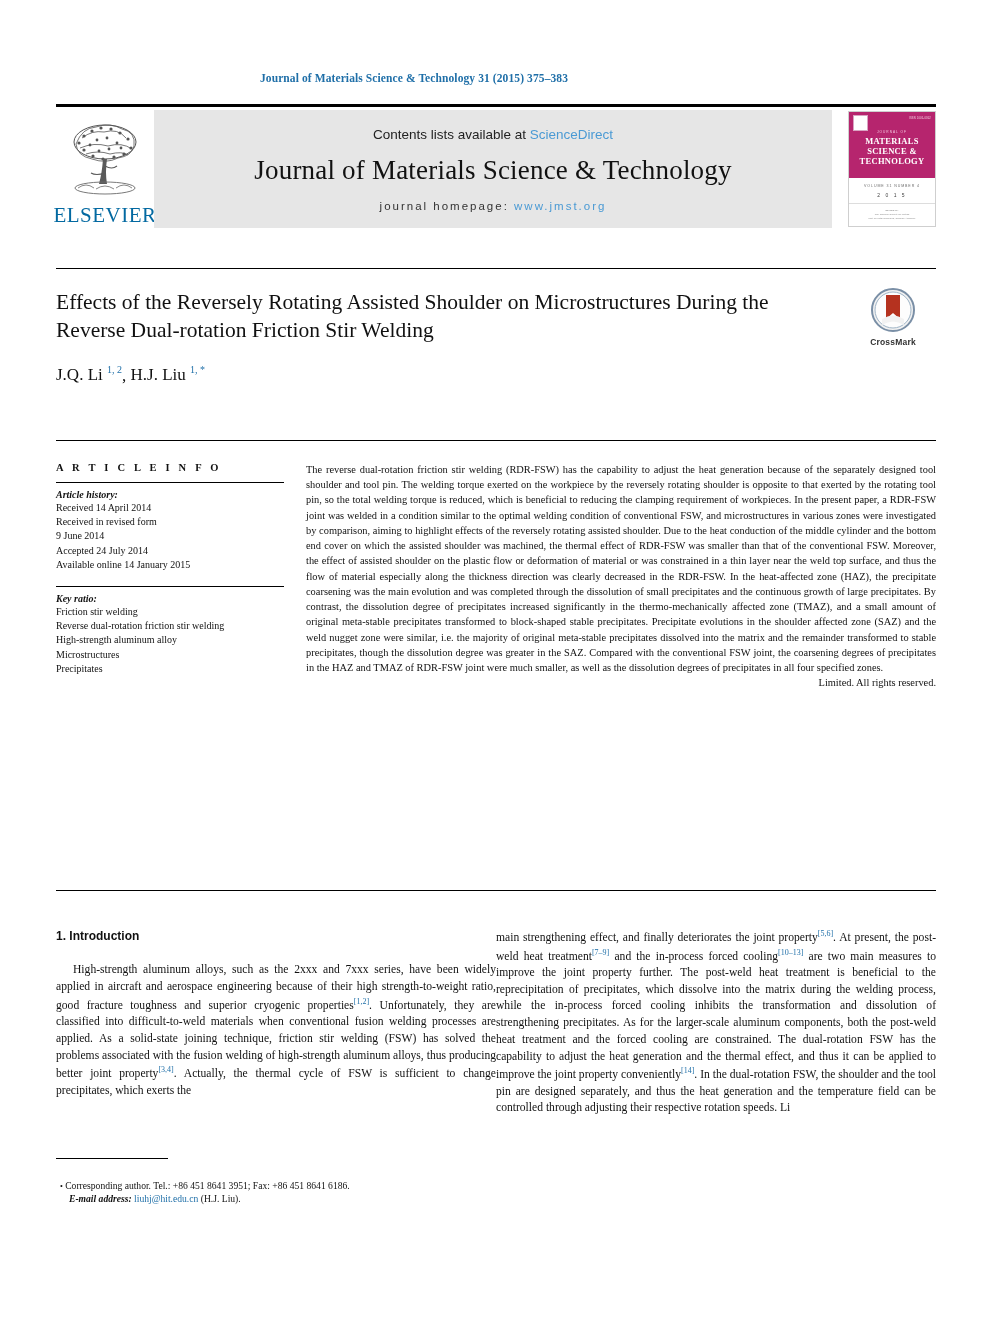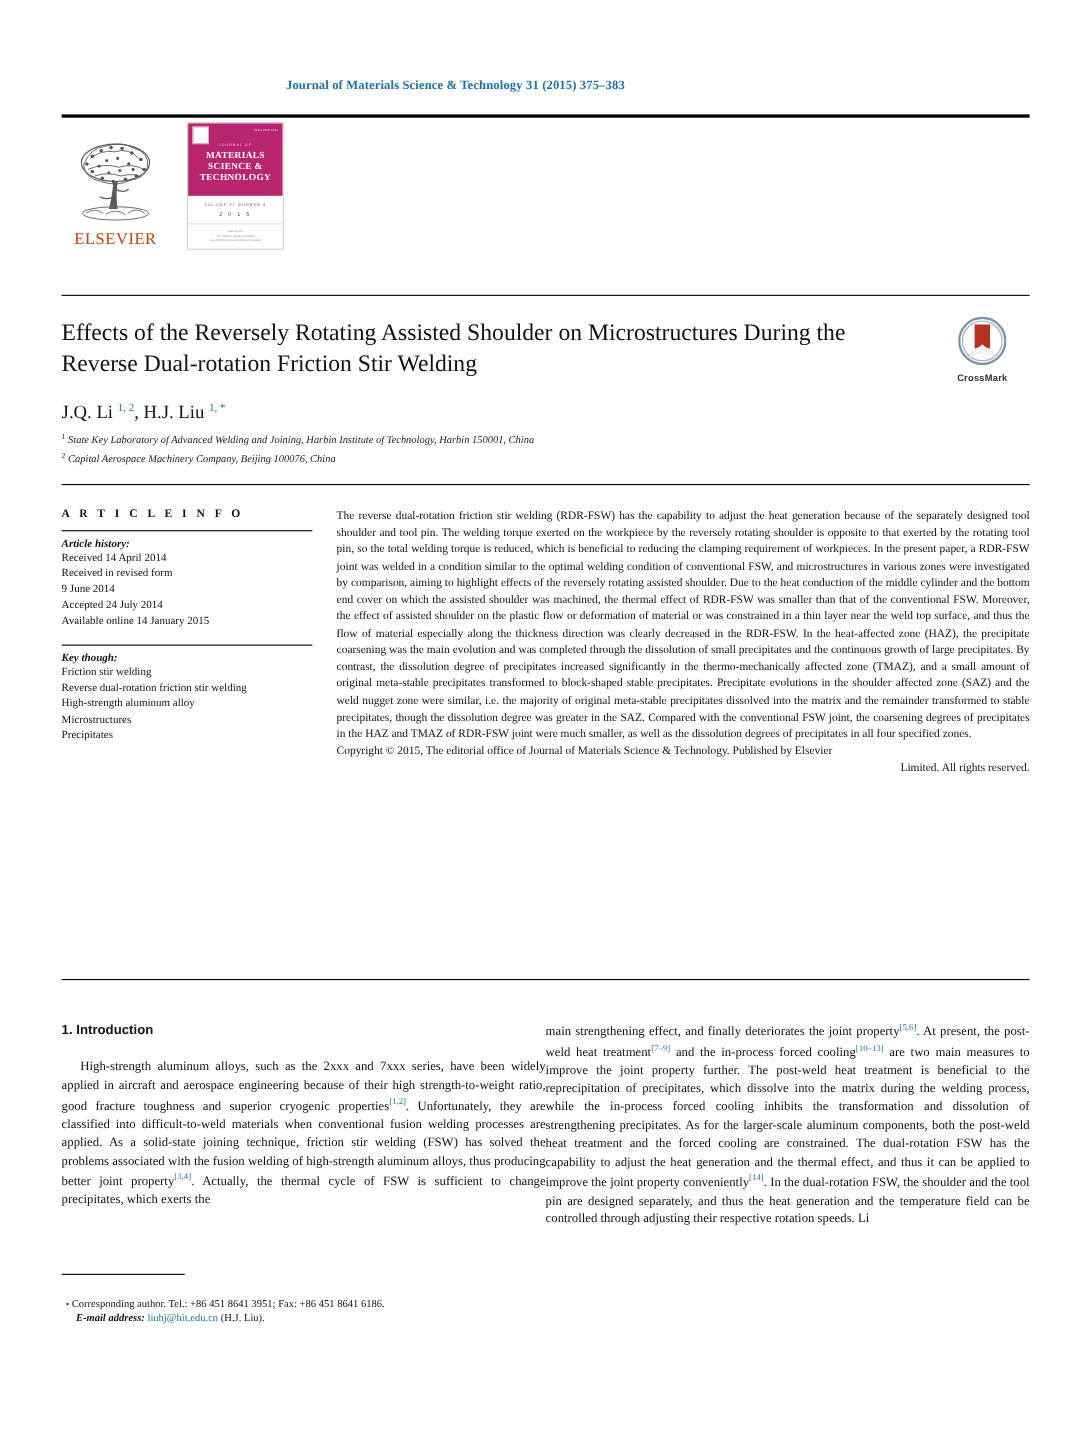"Contents lists available at" div.masthead-center { html: none -> <div> <div> <span>Contents lists available at </span><span>ScienceDirect</span> </div> <div>Journal of Materials Science &amp; Technology</div> <div> <span>journal homepage: </span><span>www.jmst.org</span> </div> </div> }
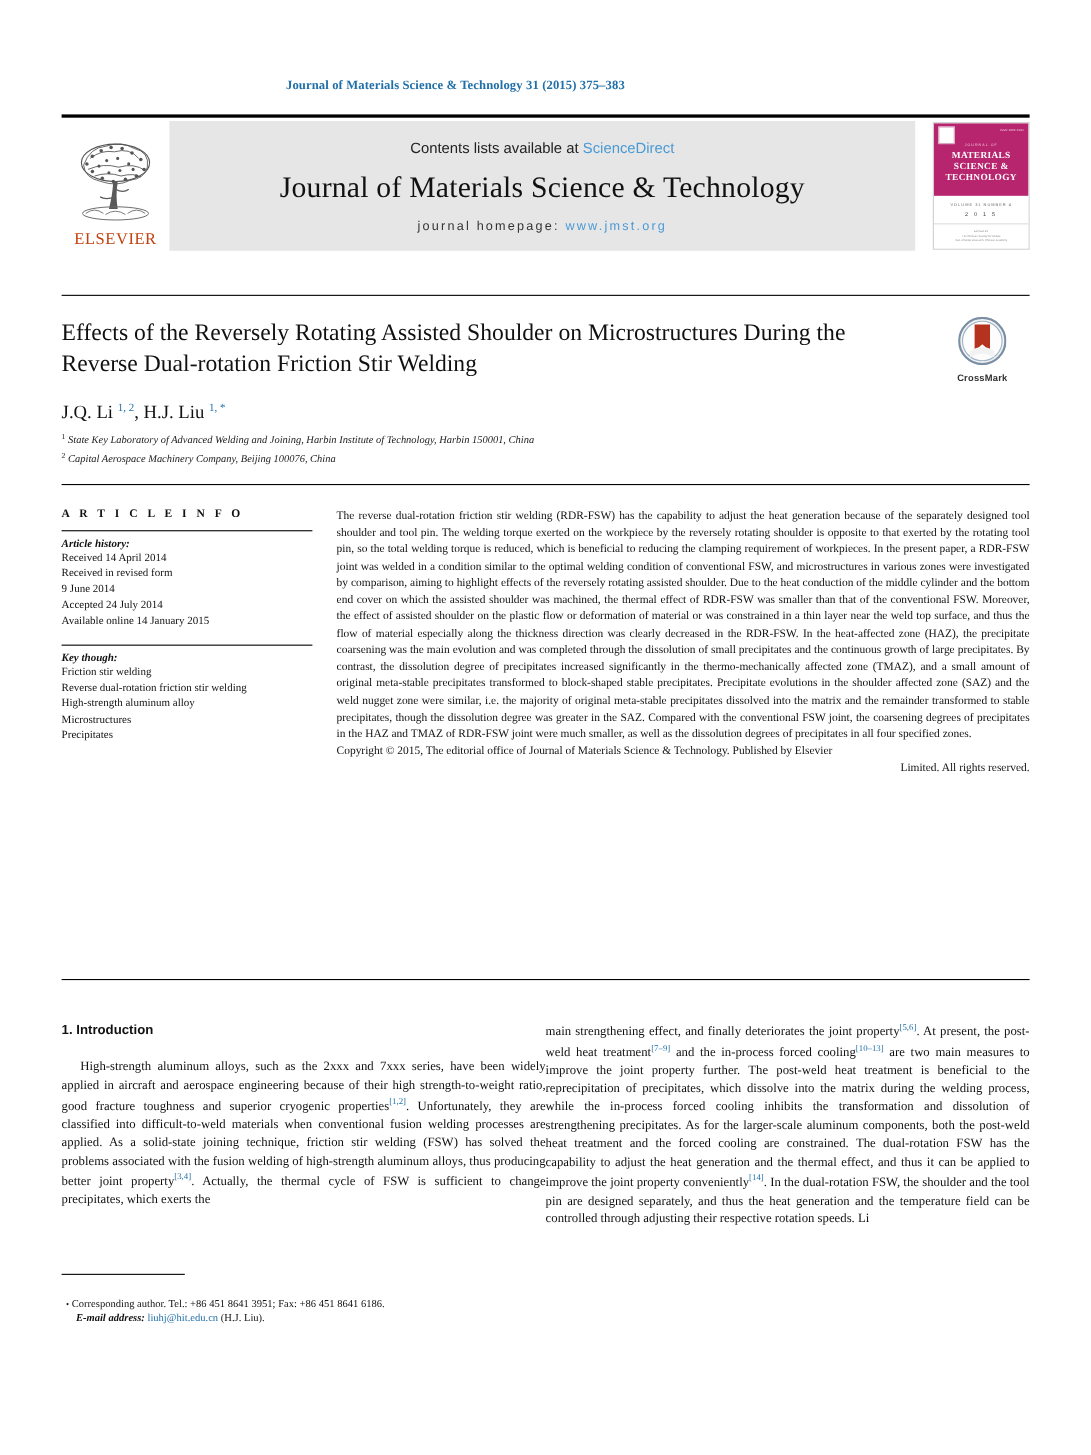"ELSEVIER" .elsevier-word { color: #c2410c -> #0369a1; font-size: 15px -> 21px }
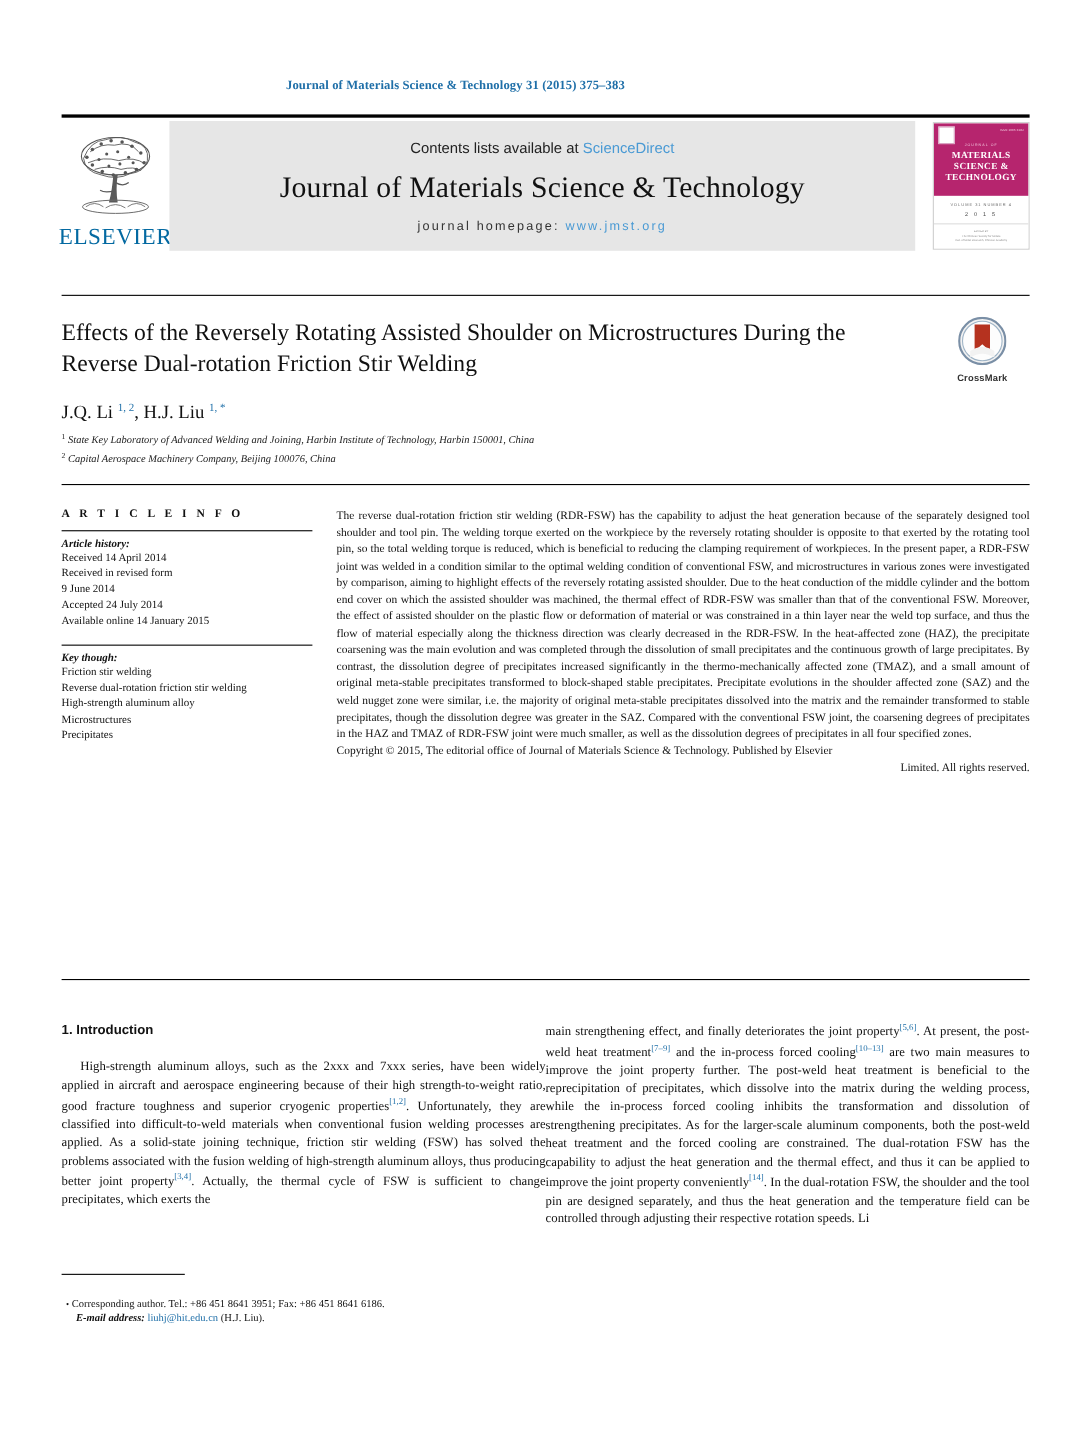"1 State Key Laboratory of" div.affils { html: <div> <div><sup>1</sup> <span>State Key Laboratory of Advanced Welding and Joining, Harbin Institute of Technology, Harbin 150001, China</span></div> <div><sup>2</sup> <span>Capital Aerospace Machinery Company, Beijing 100076, China</span></div> </div> -> none }
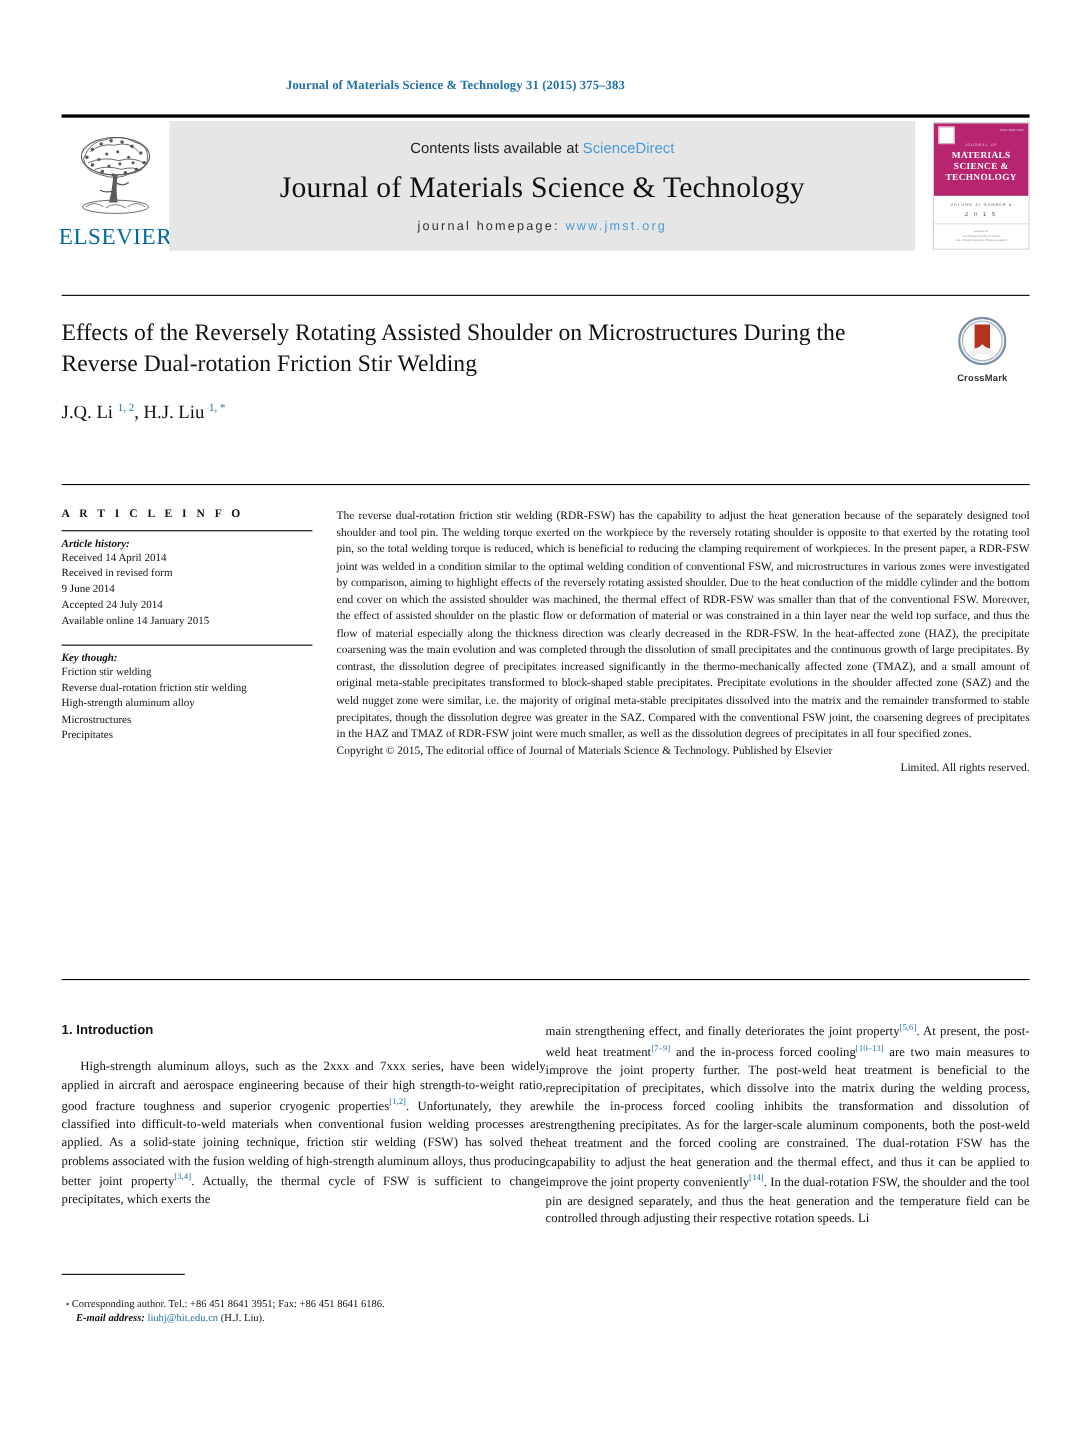"Key though:" div.info-sub { text: though -> ratio }
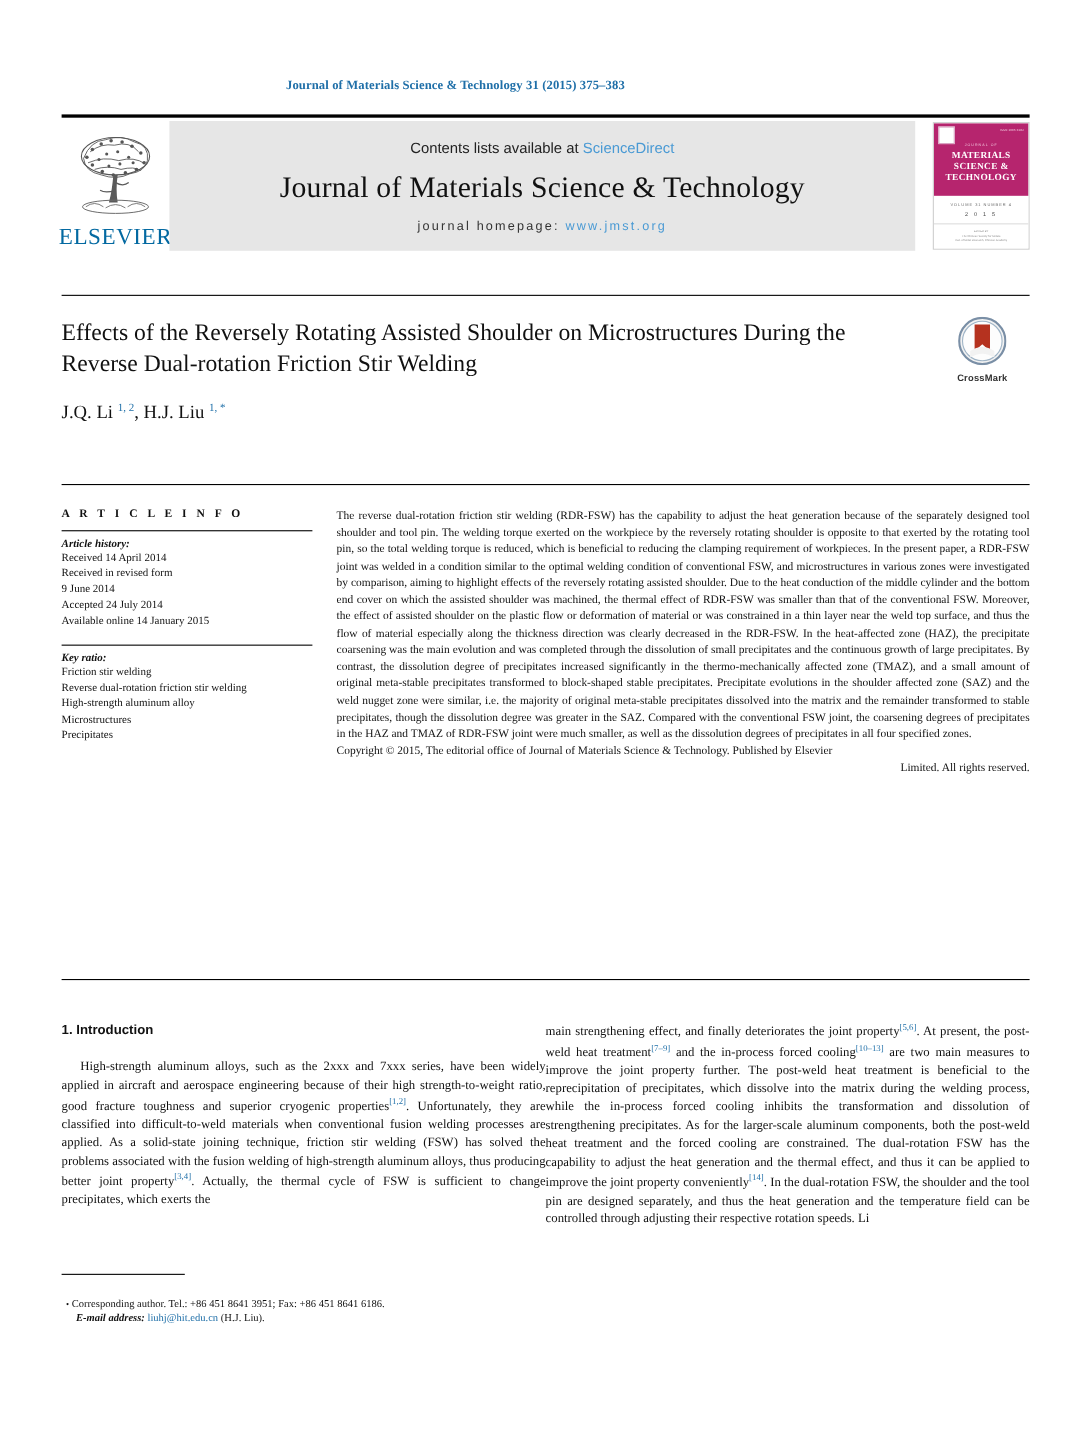"Copyright © 2015, The editorial" span.cp-first { html: <span>Copyright © 2015, The editorial office of Journal of Materials Science &amp; Technology. Published by Elsevier</span> -> none }
